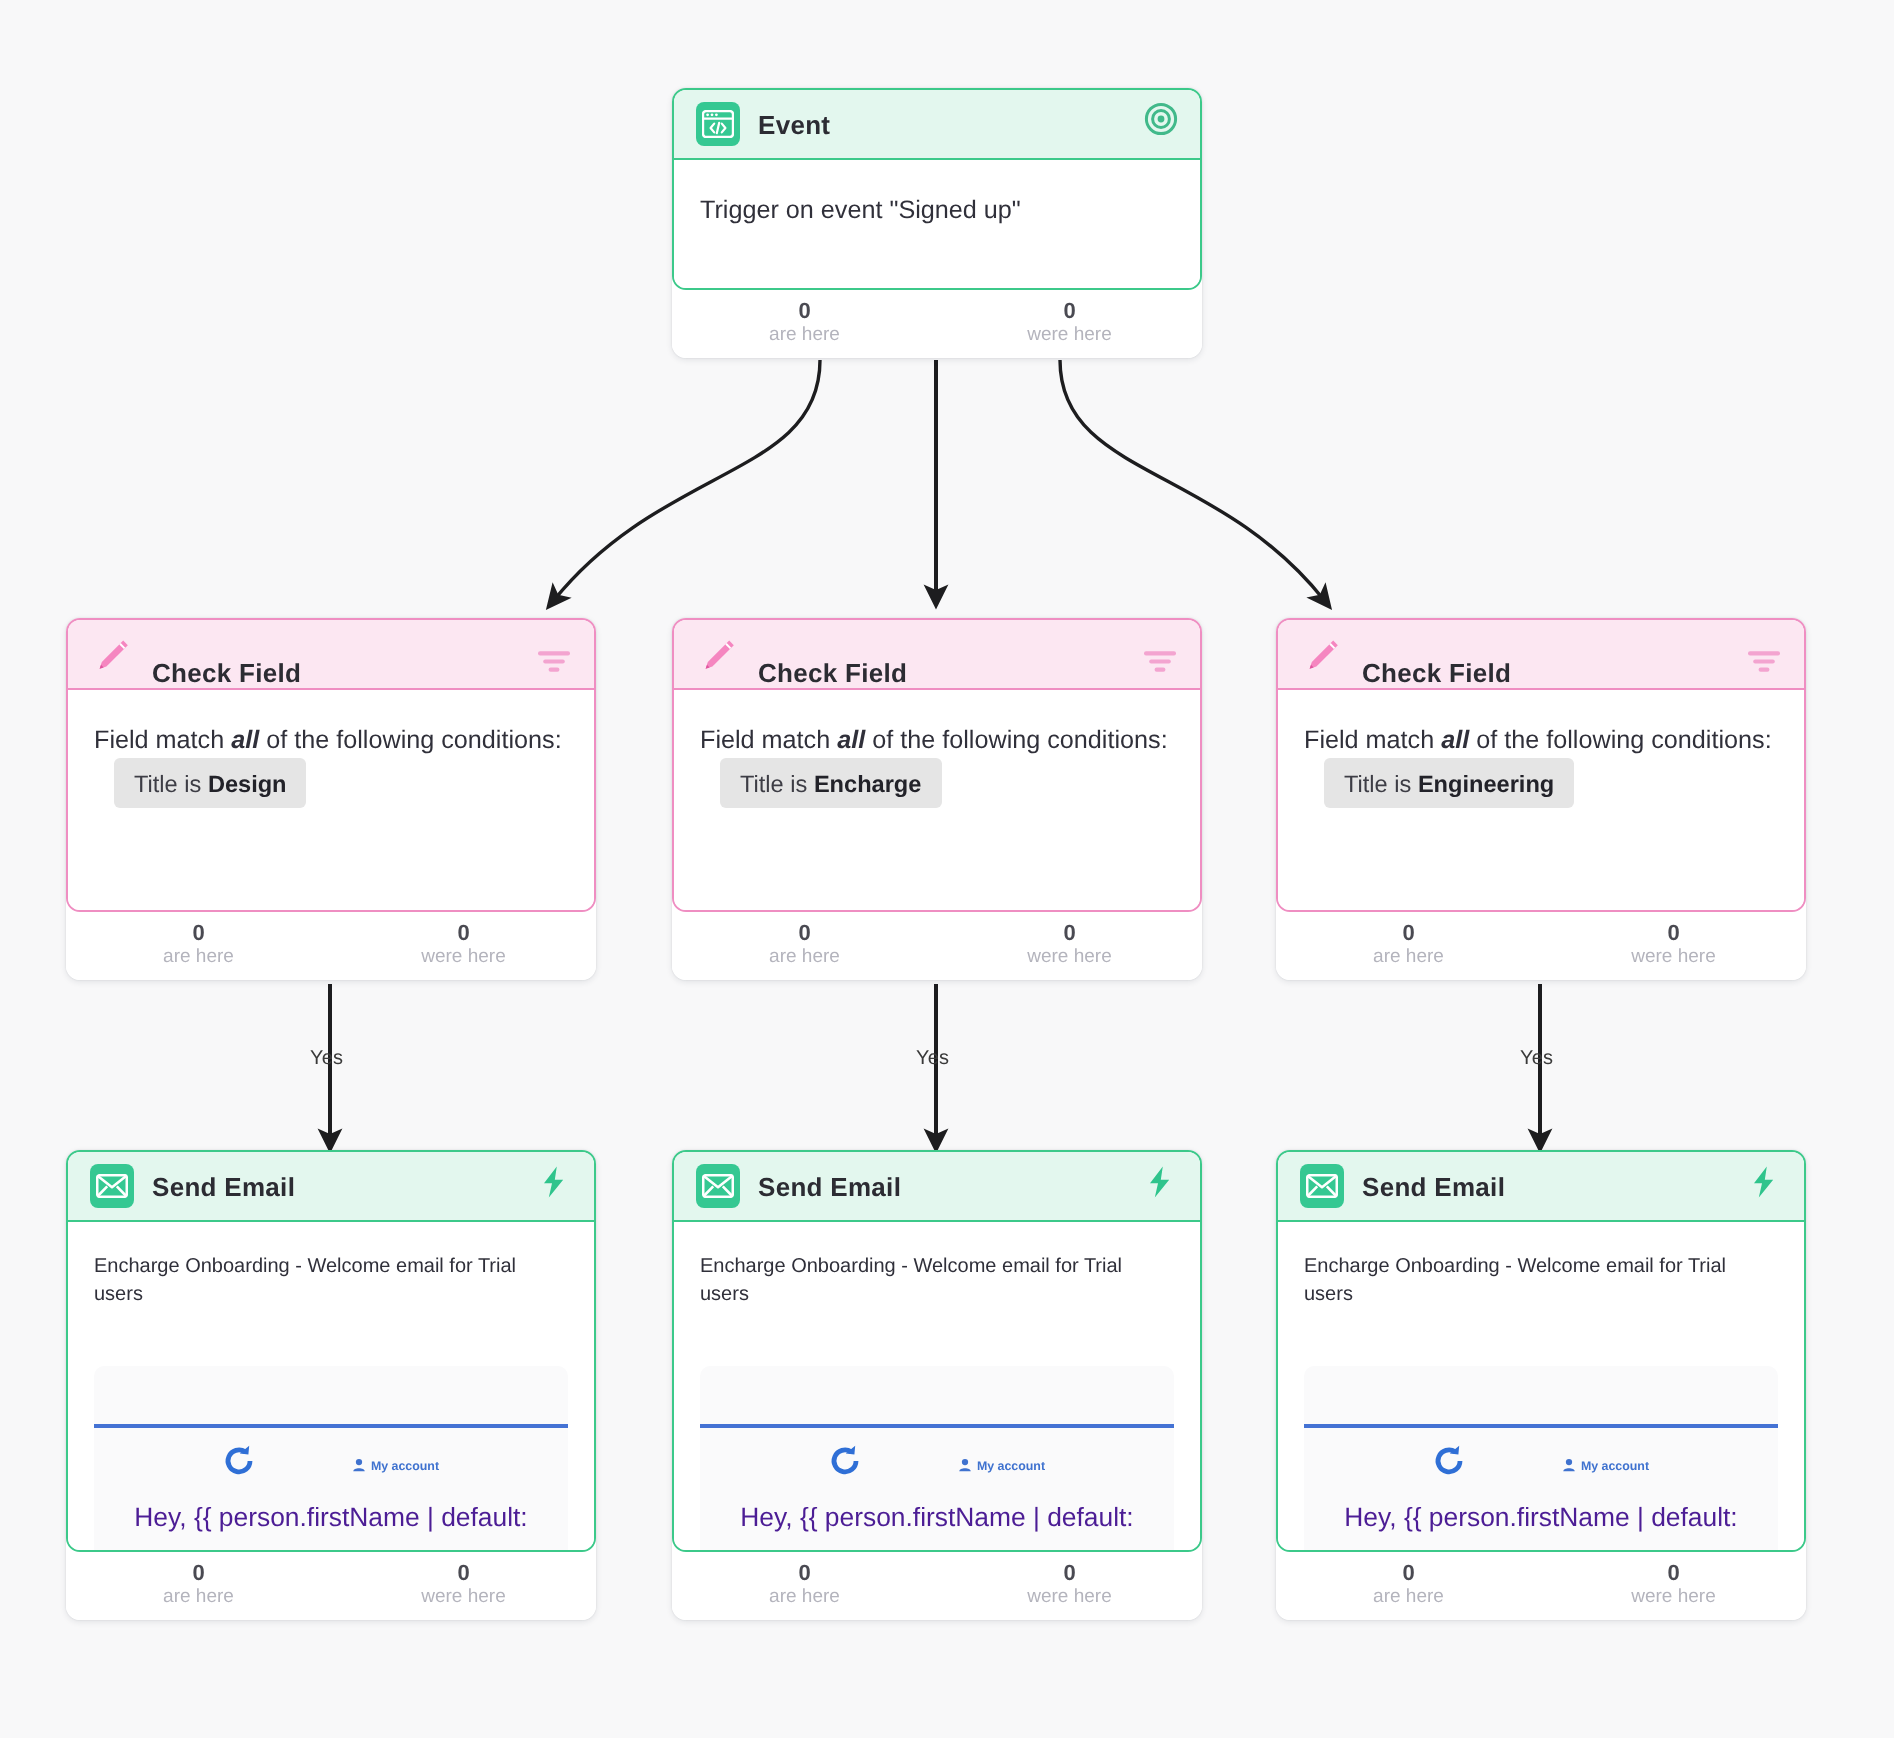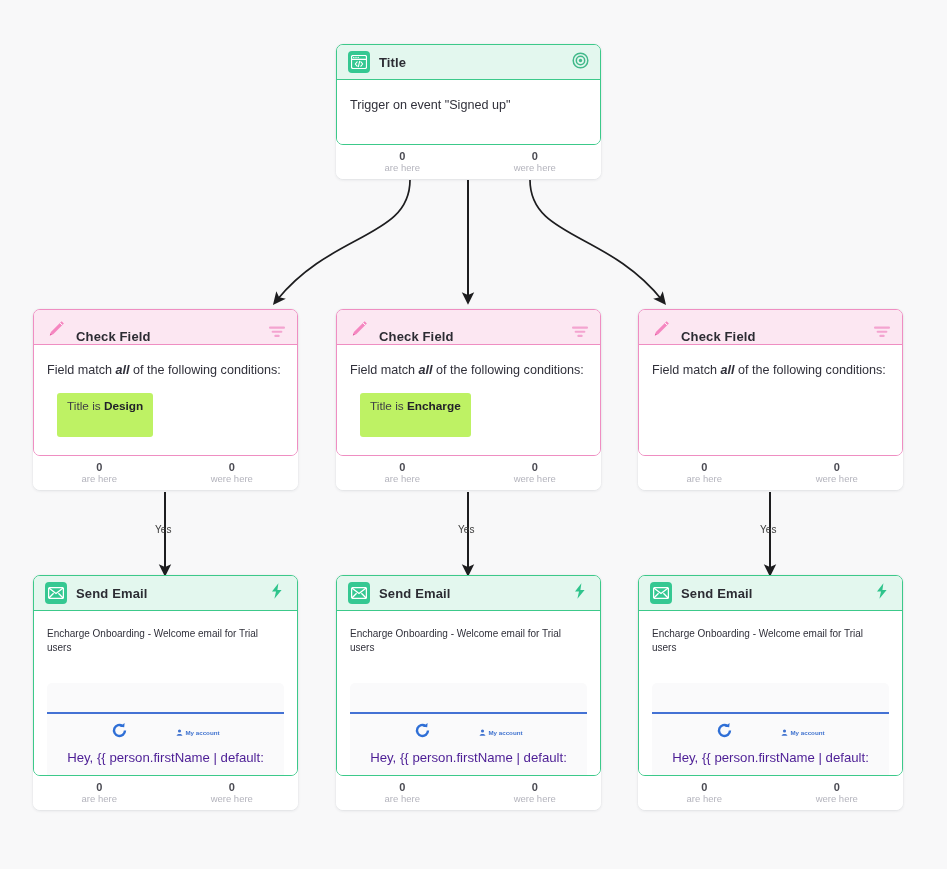"Title" span.node-title { text: Title -> Event }
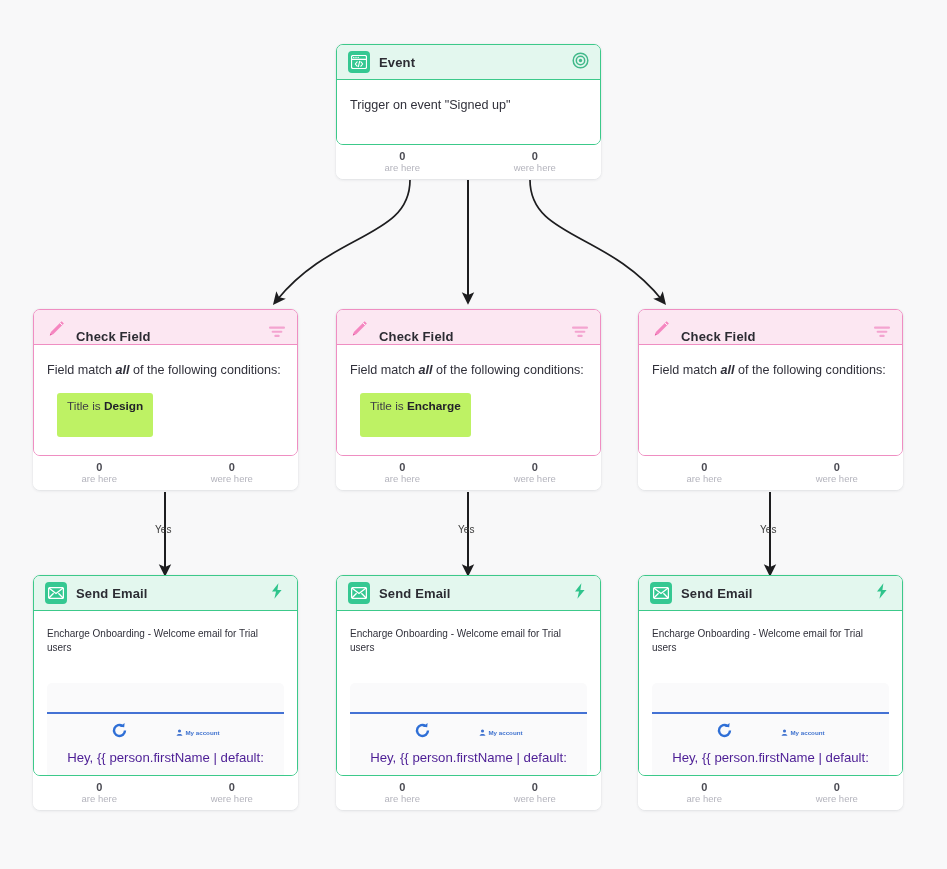"Title is Design" .chip { background: #bef264 -> #e5e5e5; margin-top: 14px -> none; padding: 6px 10px 24px 10px -> 6px 10px 5px 10px }
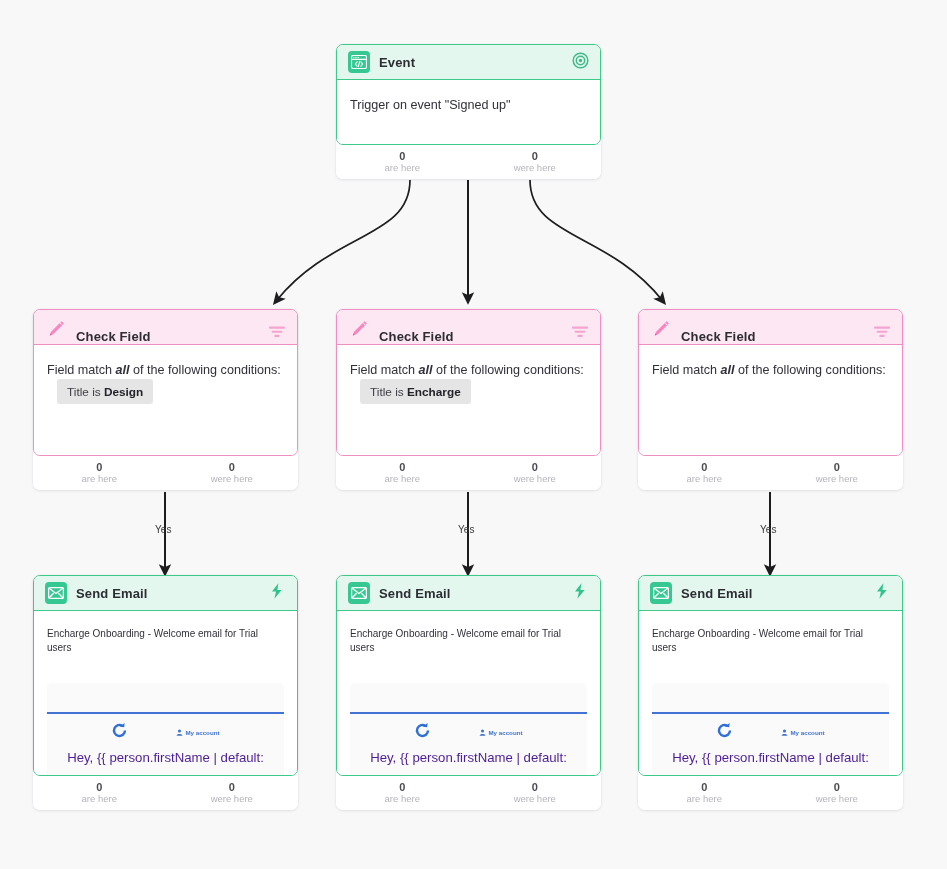"Title is Engineering" div.chip { html: none -> <div>Title is <b>Engineering</b></div> }
